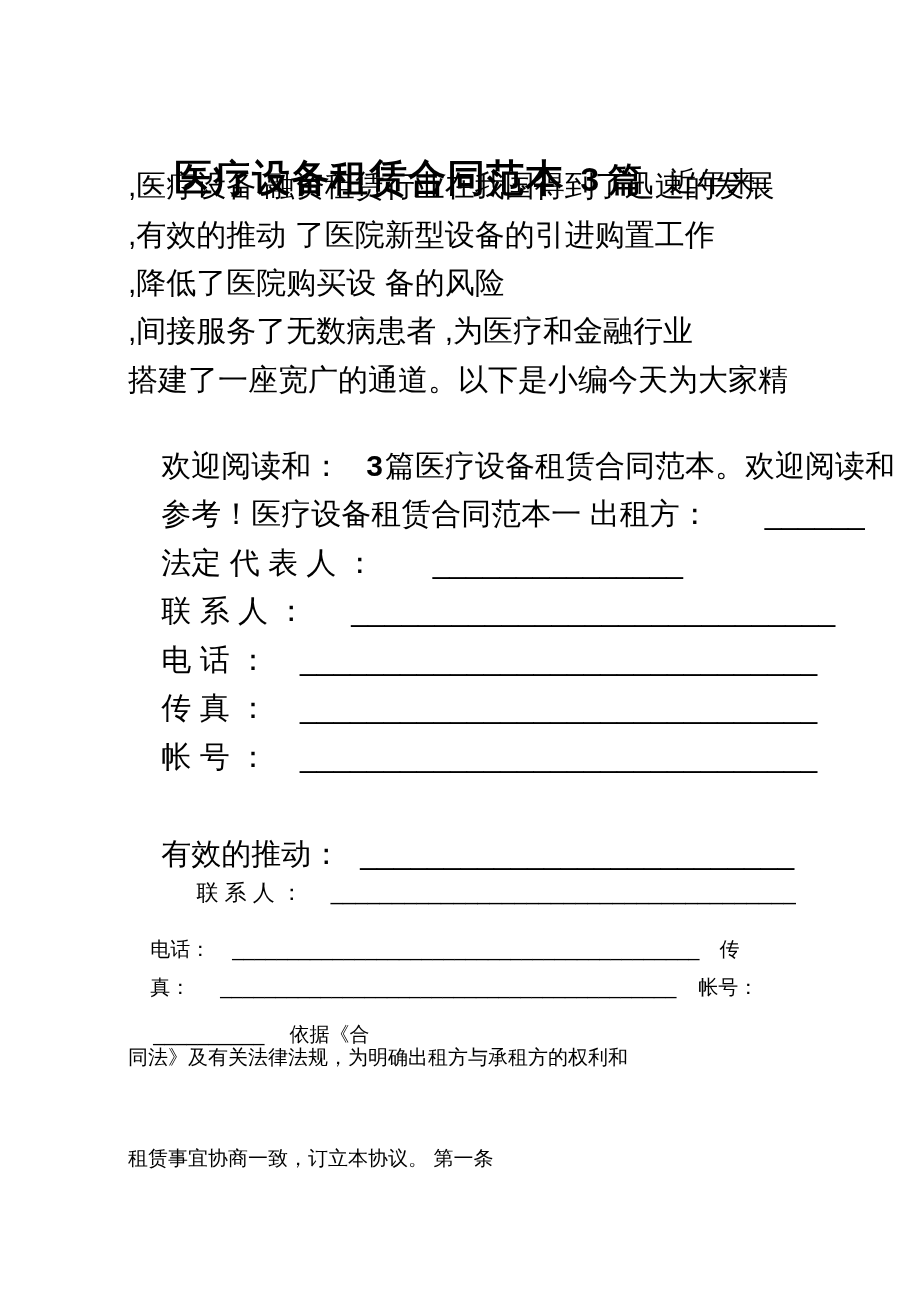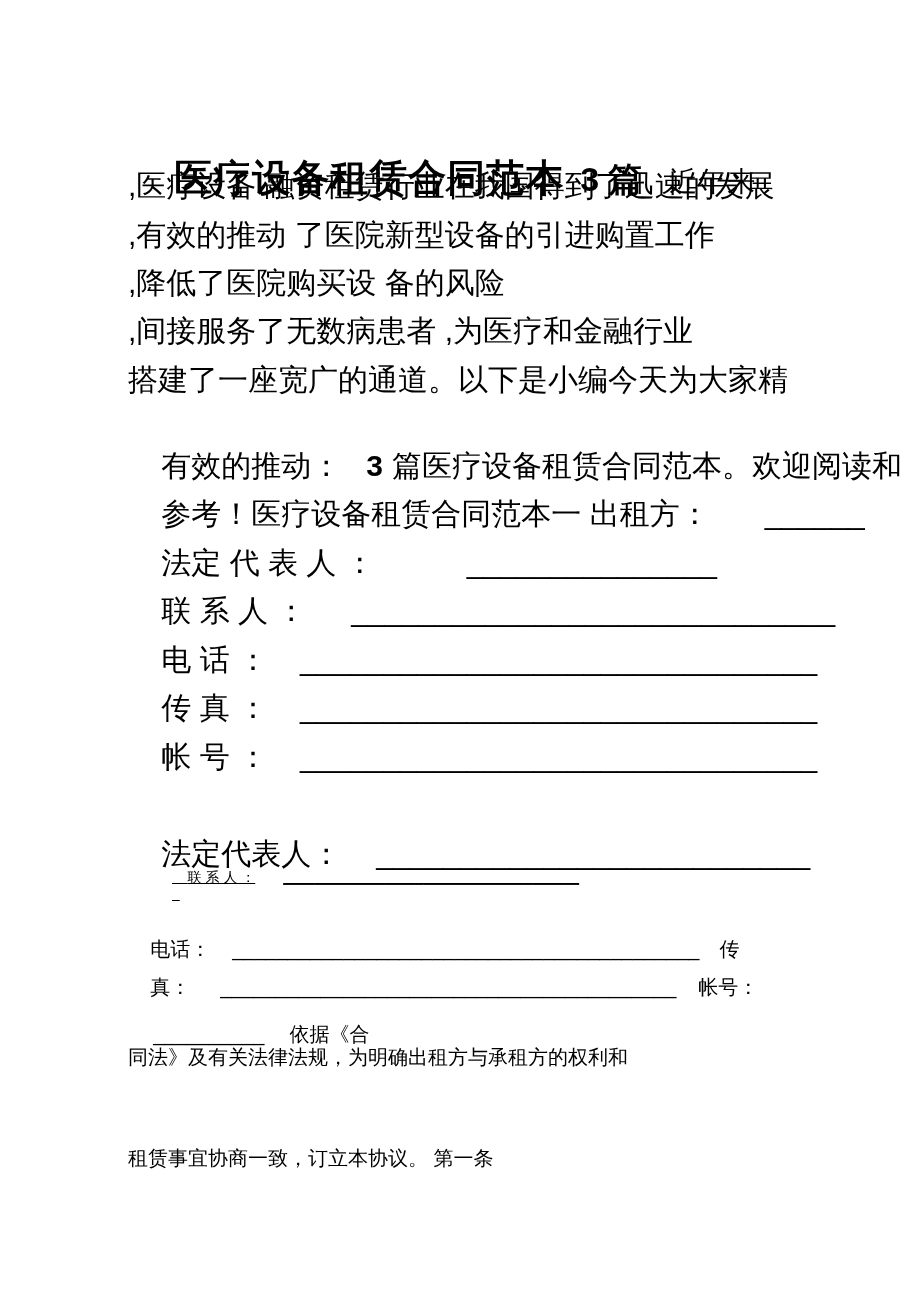"有效的推动：" span { text: 有效的推动 -> 欢迎阅读和 }
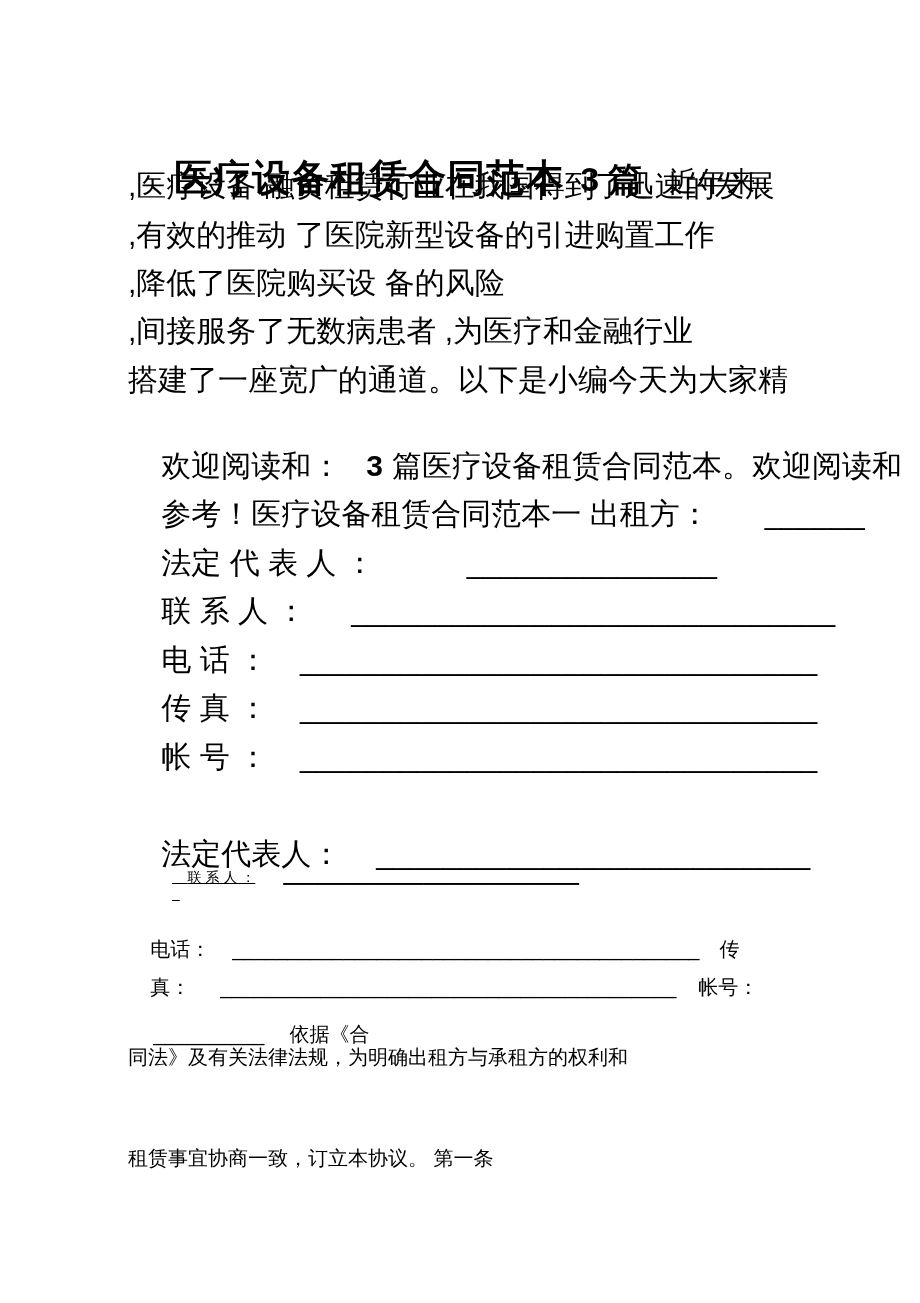"篇医疗设备租赁合同范本。欢迎阅读和" span { margin-left: 9px -> 2px }
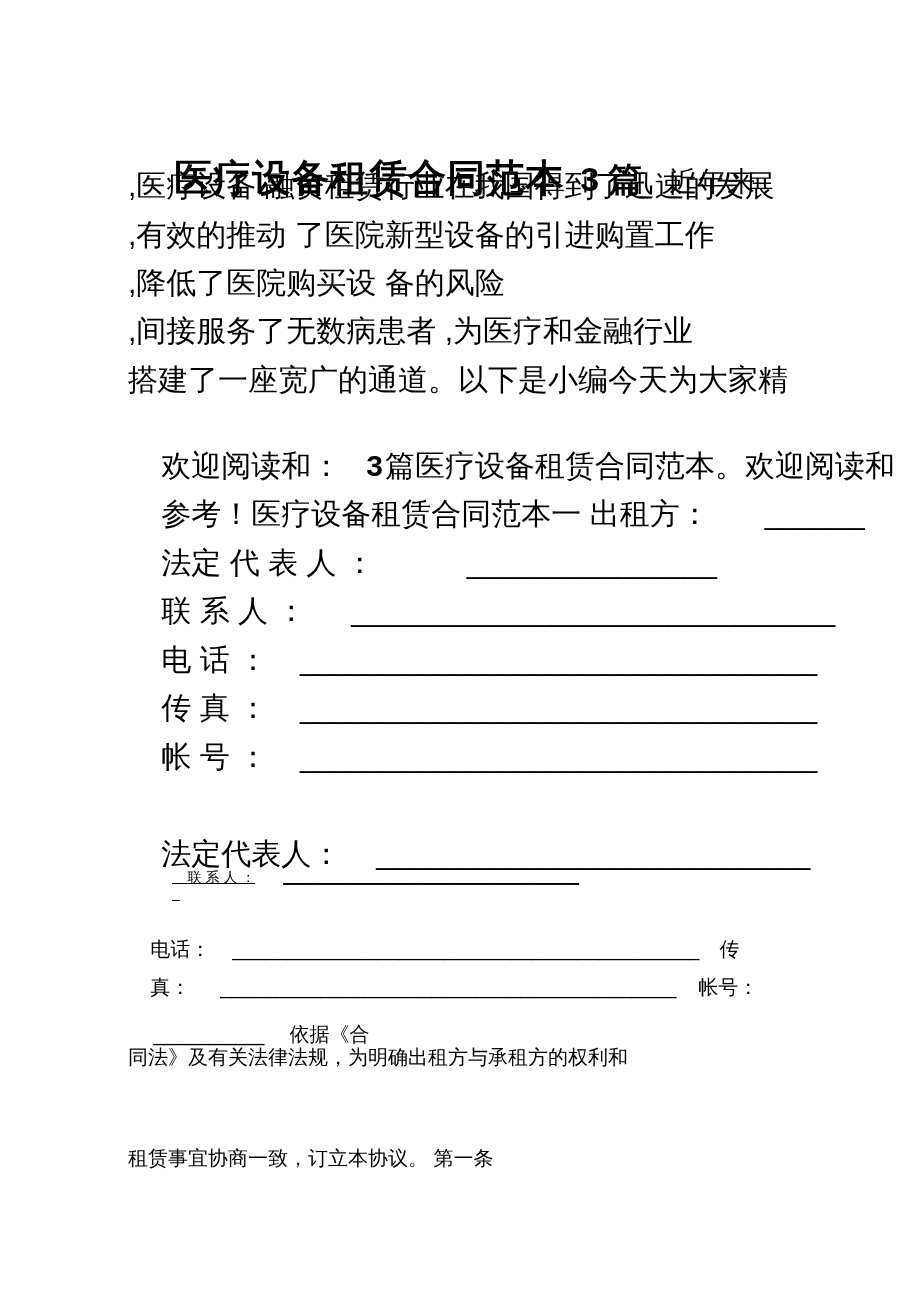"_______________" span.blank { margin-left: 92px -> 58px }
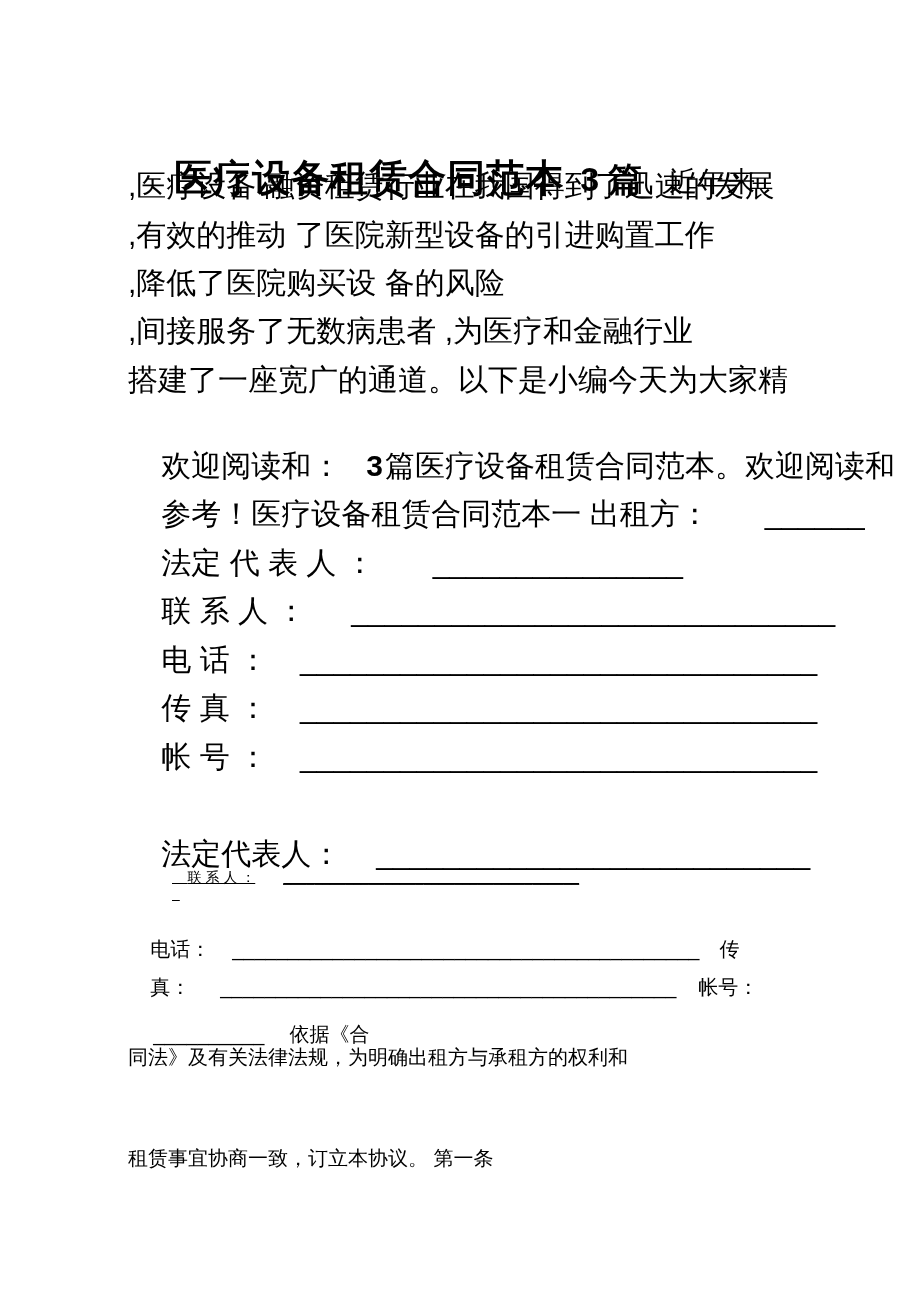"法定代表人：" span { text: 法定代表人 -> 有效的推动 }
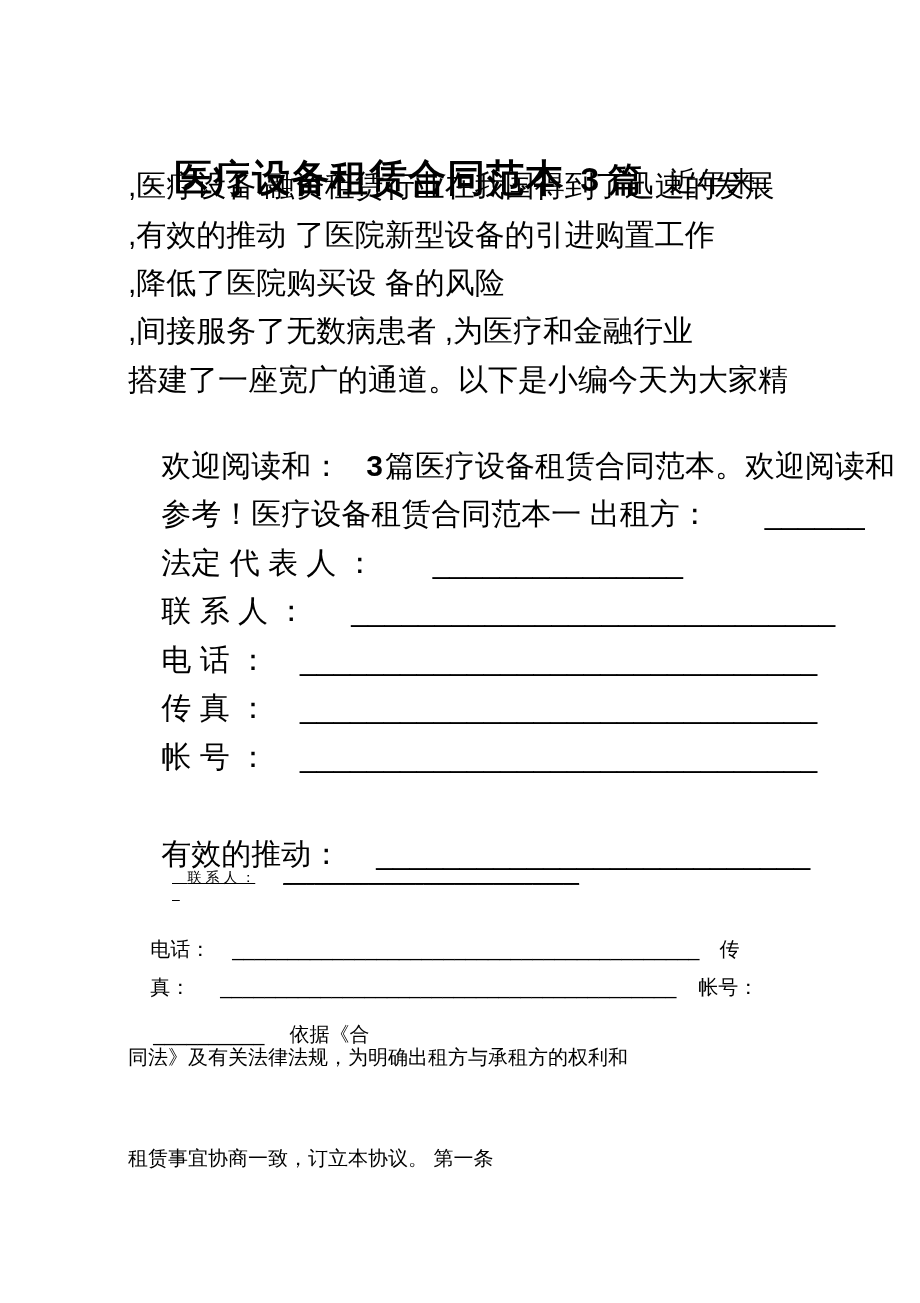"__________________________" span.blank { margin-left: 35px -> 19px }
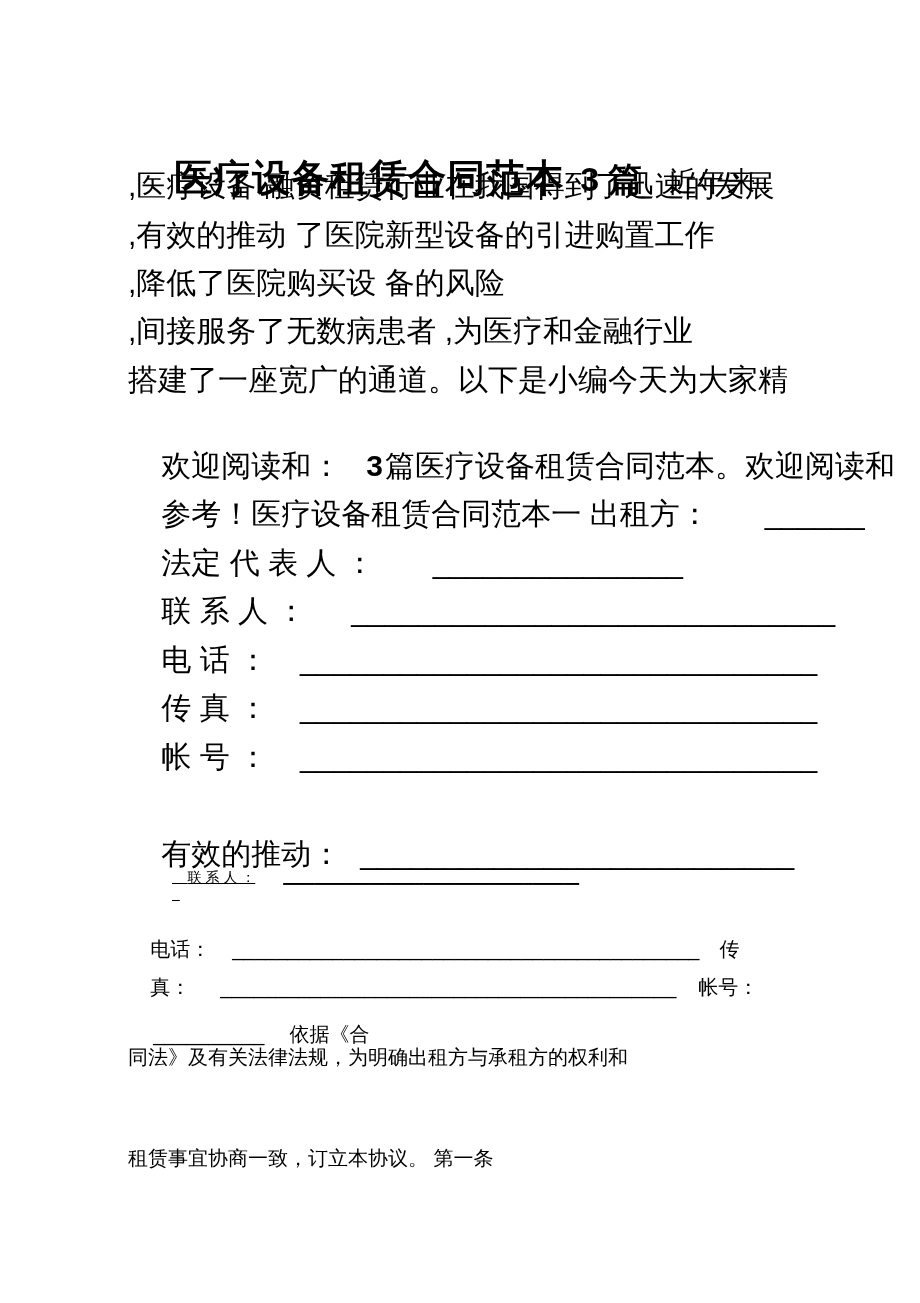"联 系 人 ： ______________________________________" .t-med { font-size: 14px -> 22px; text-decoration: underline -> none }
